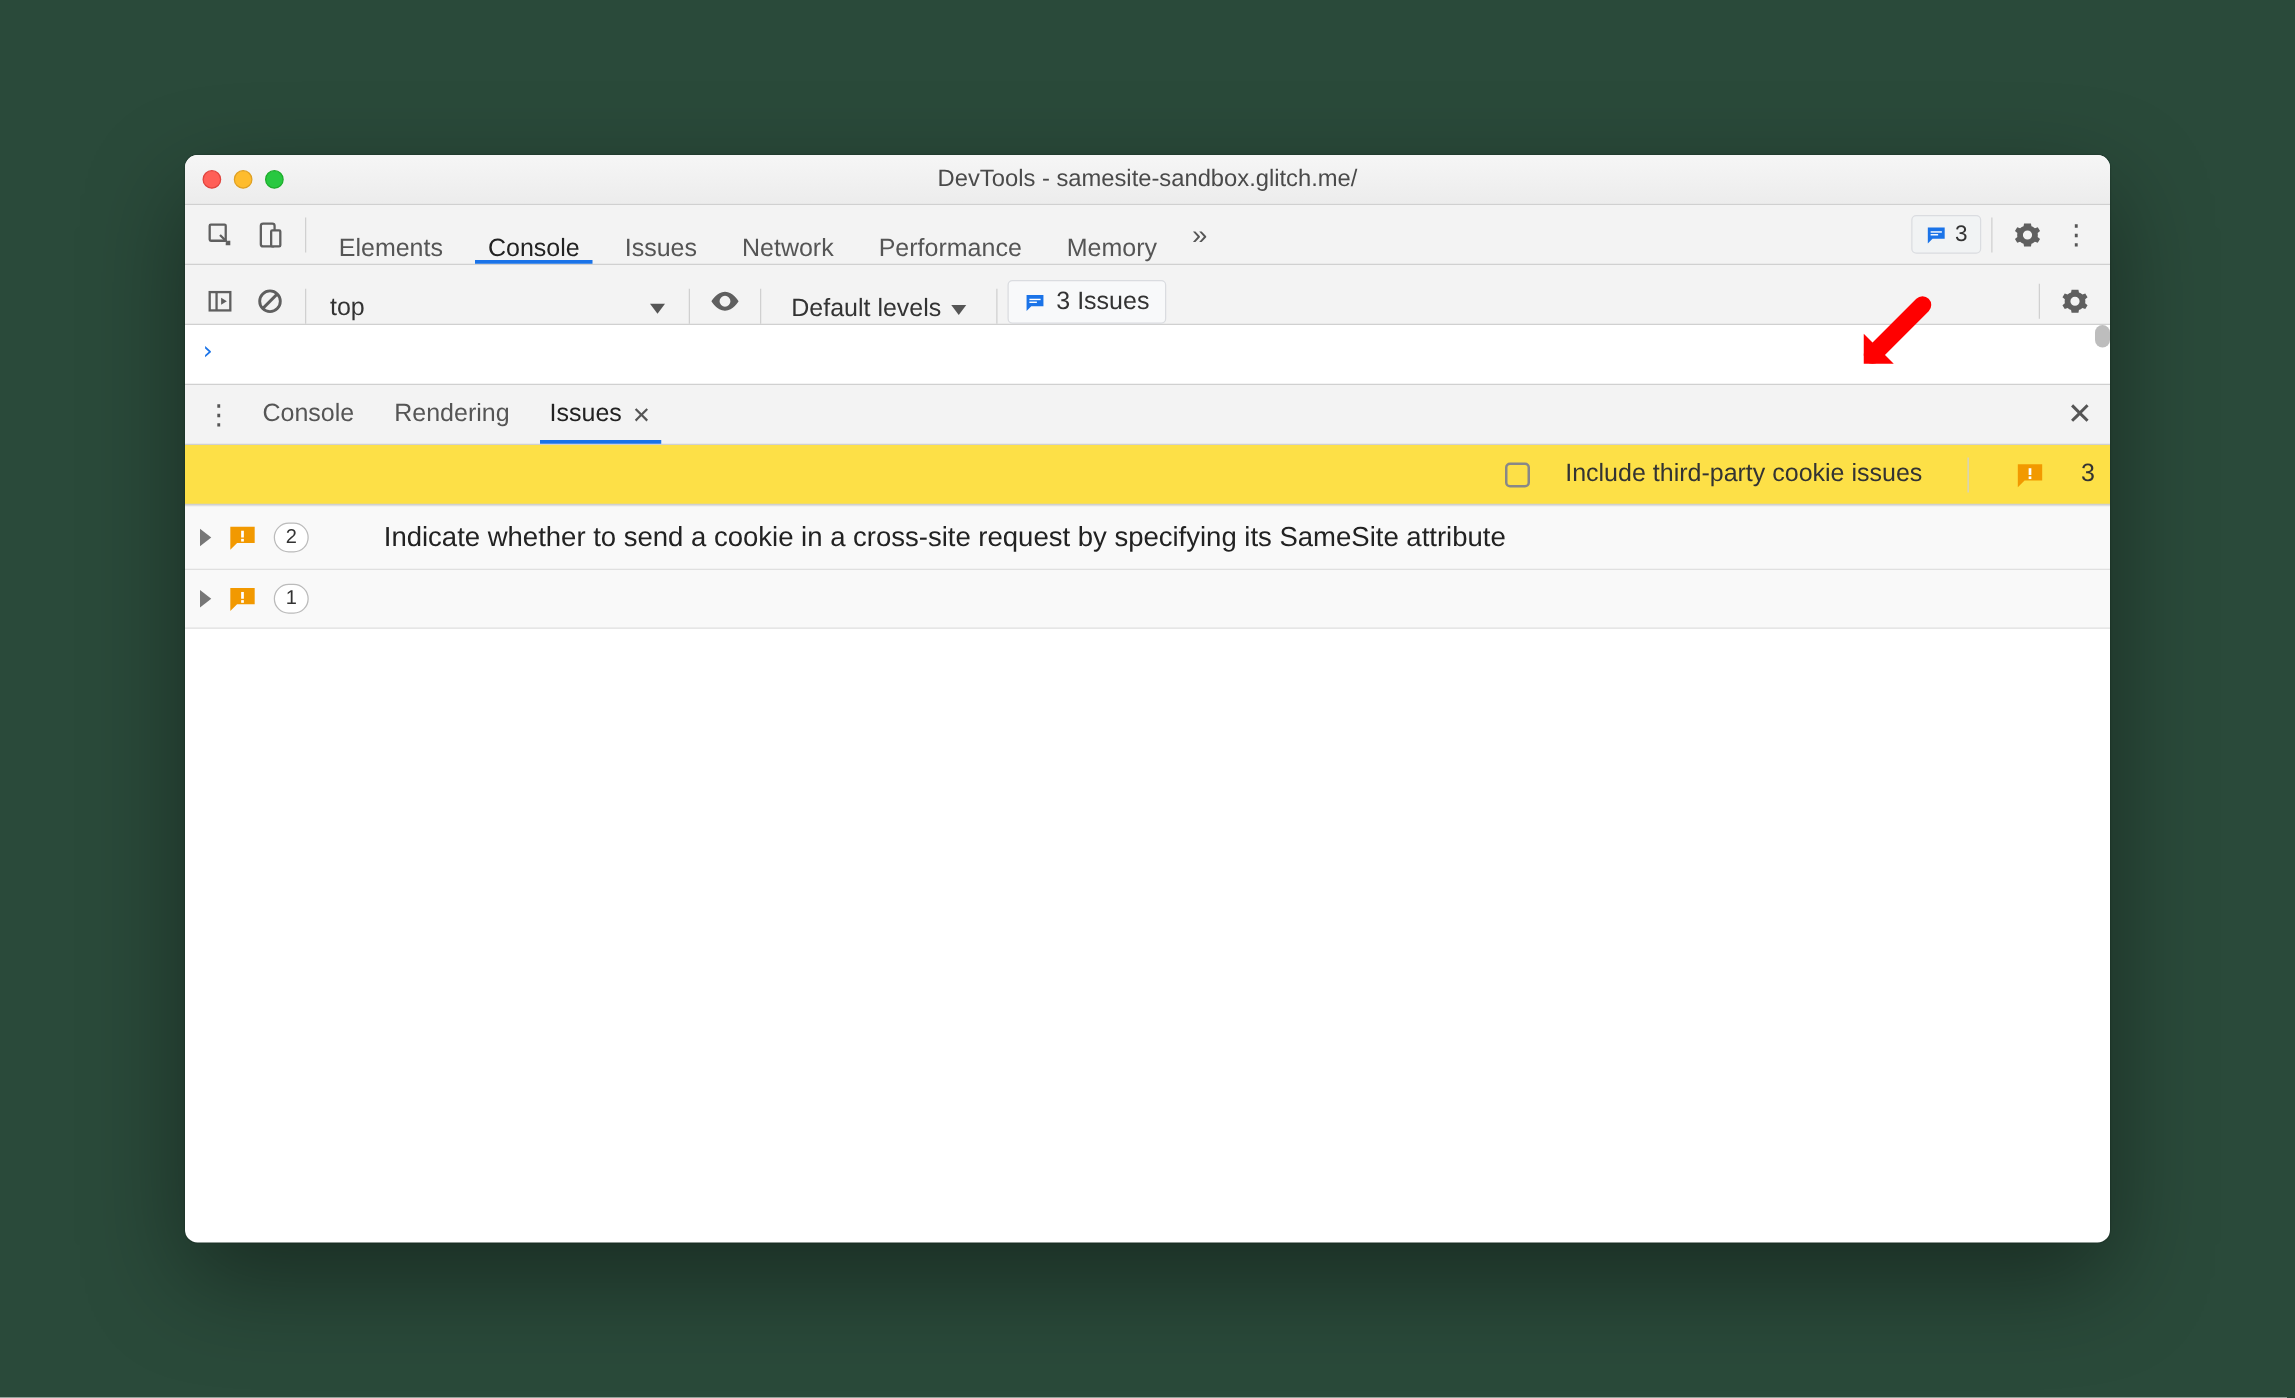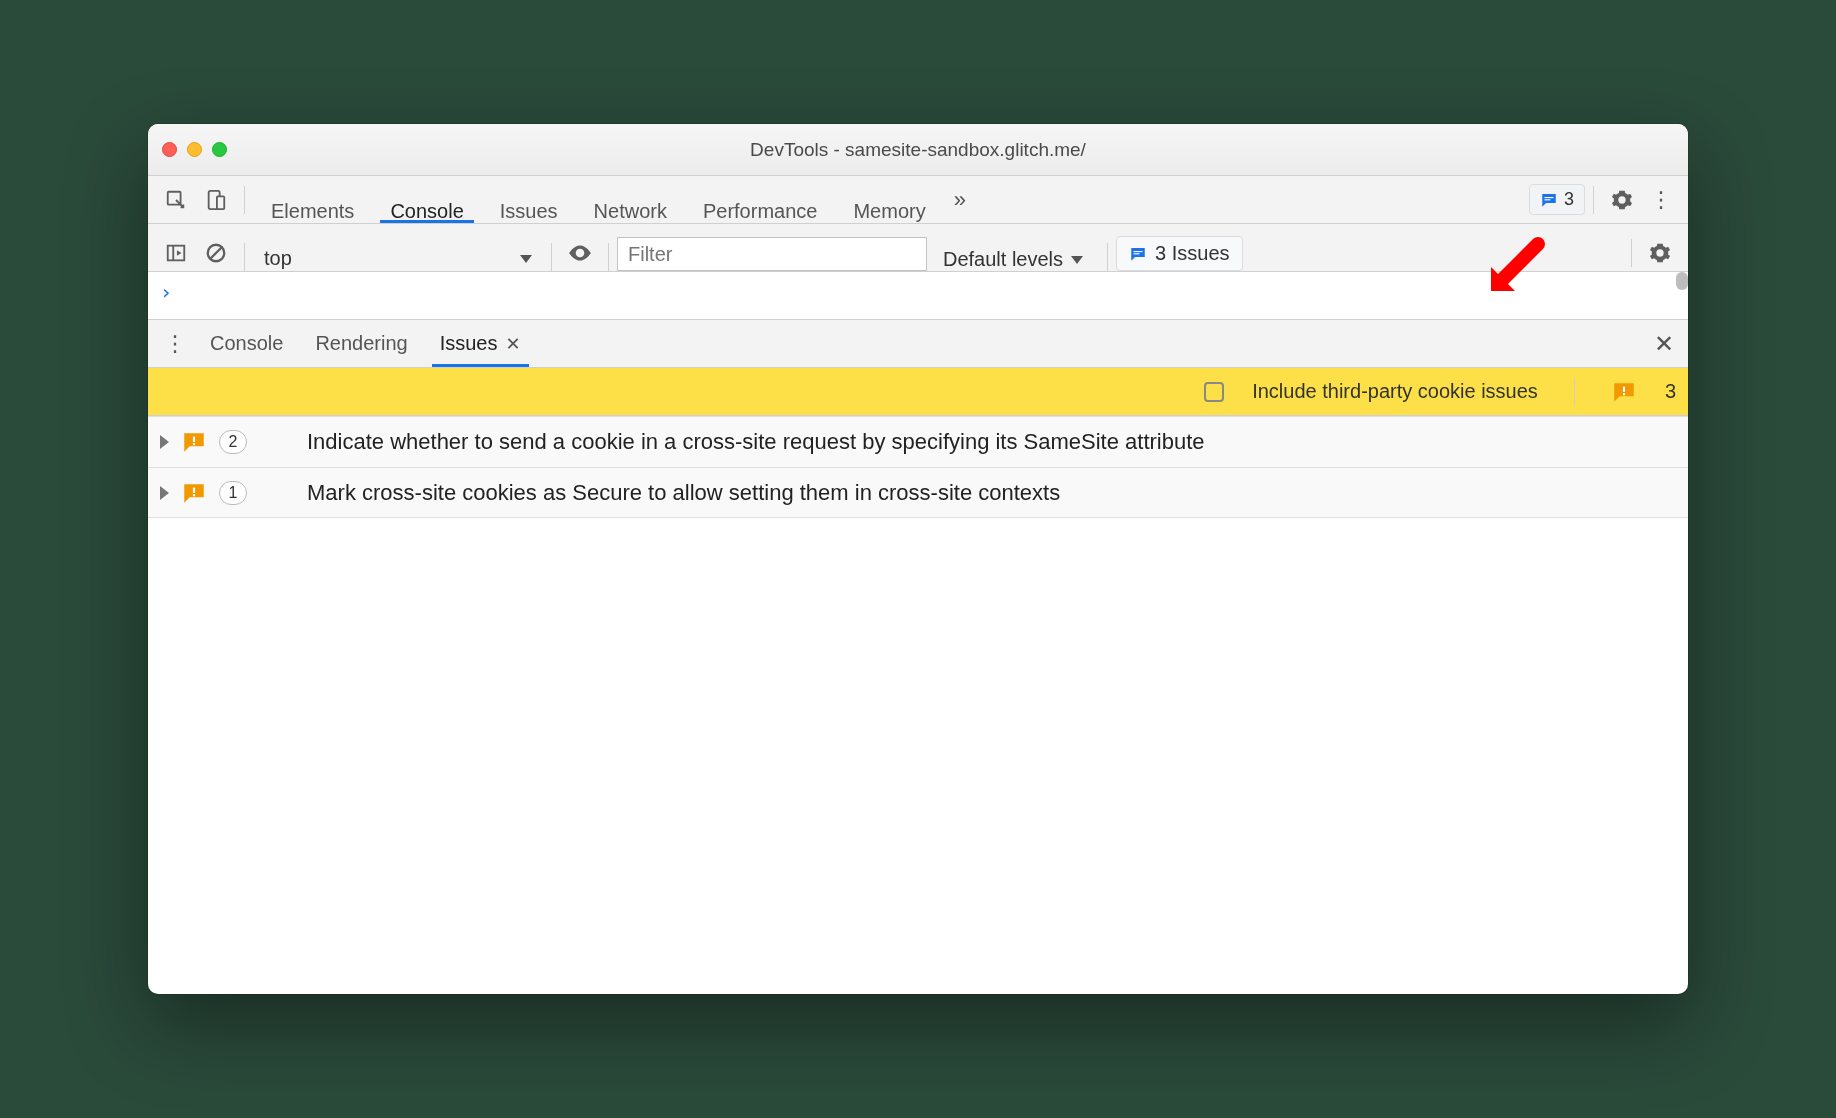"DevTools - samesite-sandbox.glitch.me/" .titlebar { height: 52px -> 40px }
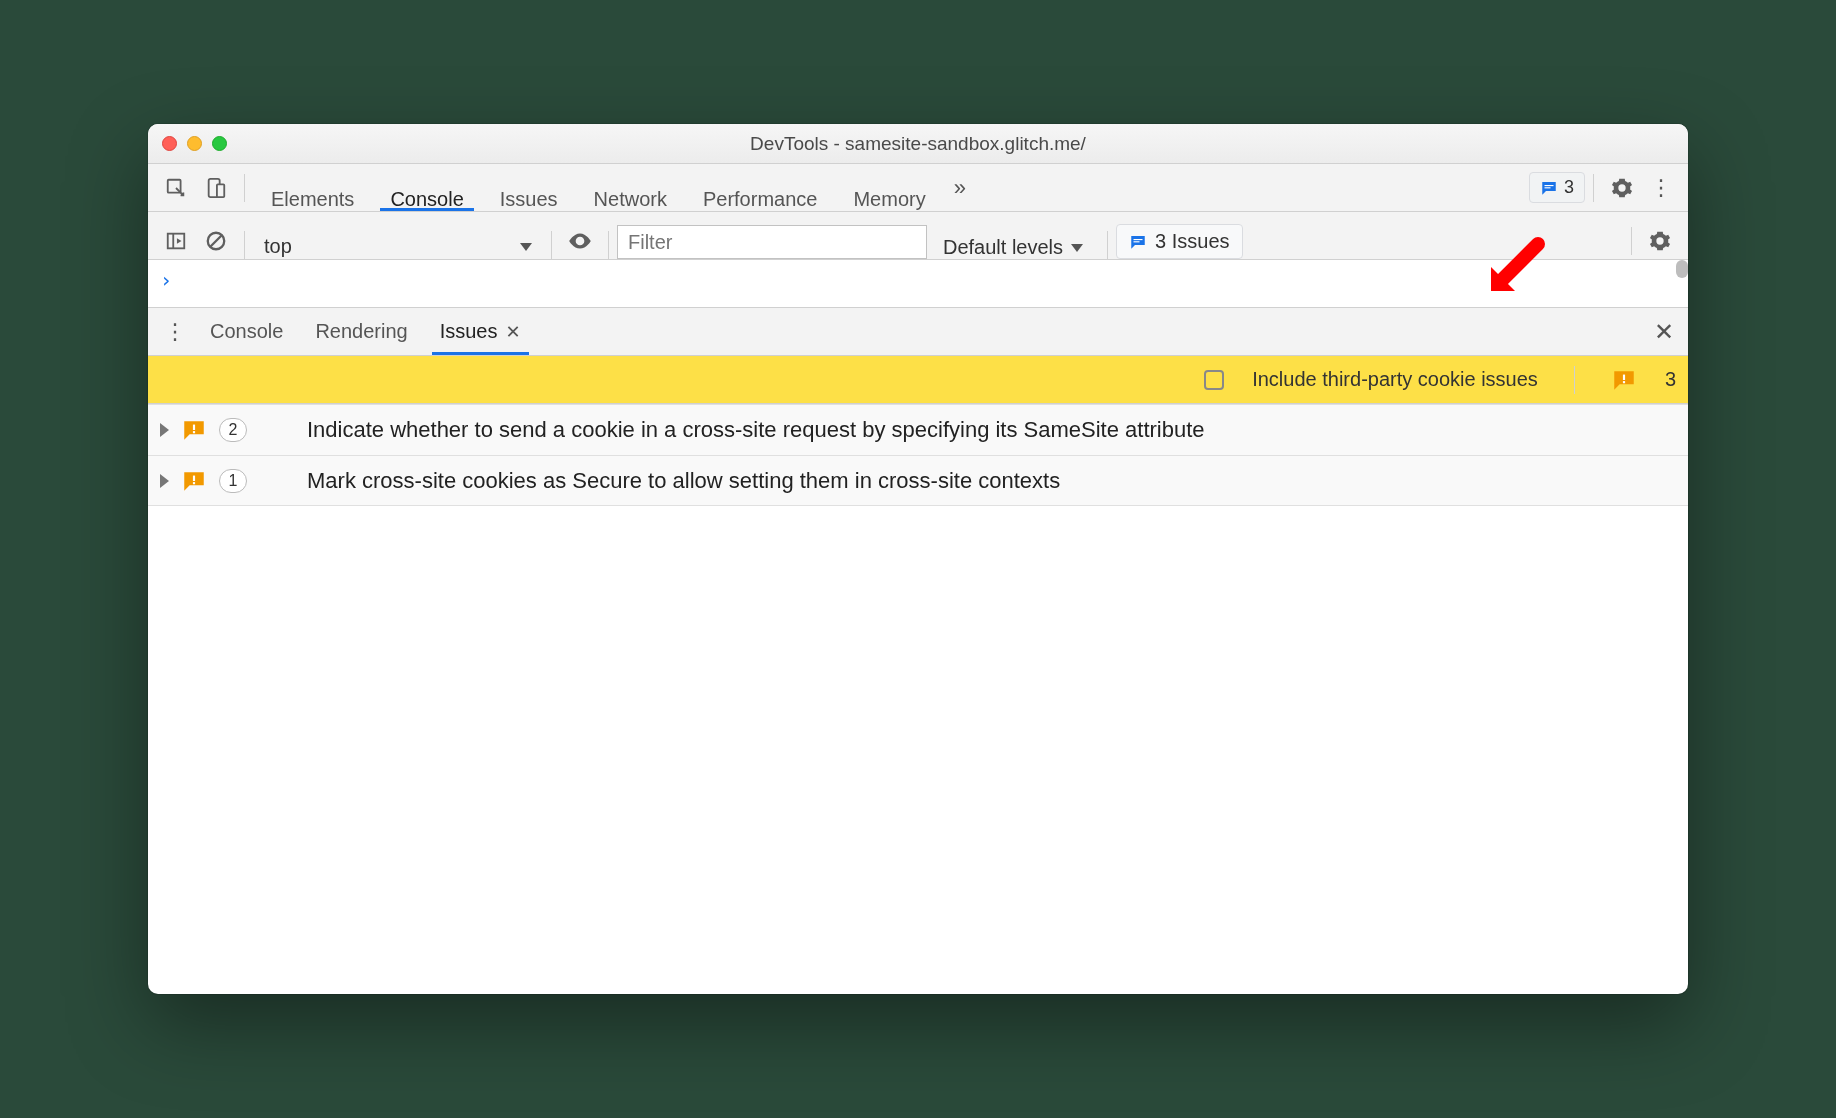"Filter" input.filter-input { html: <input> -> none }
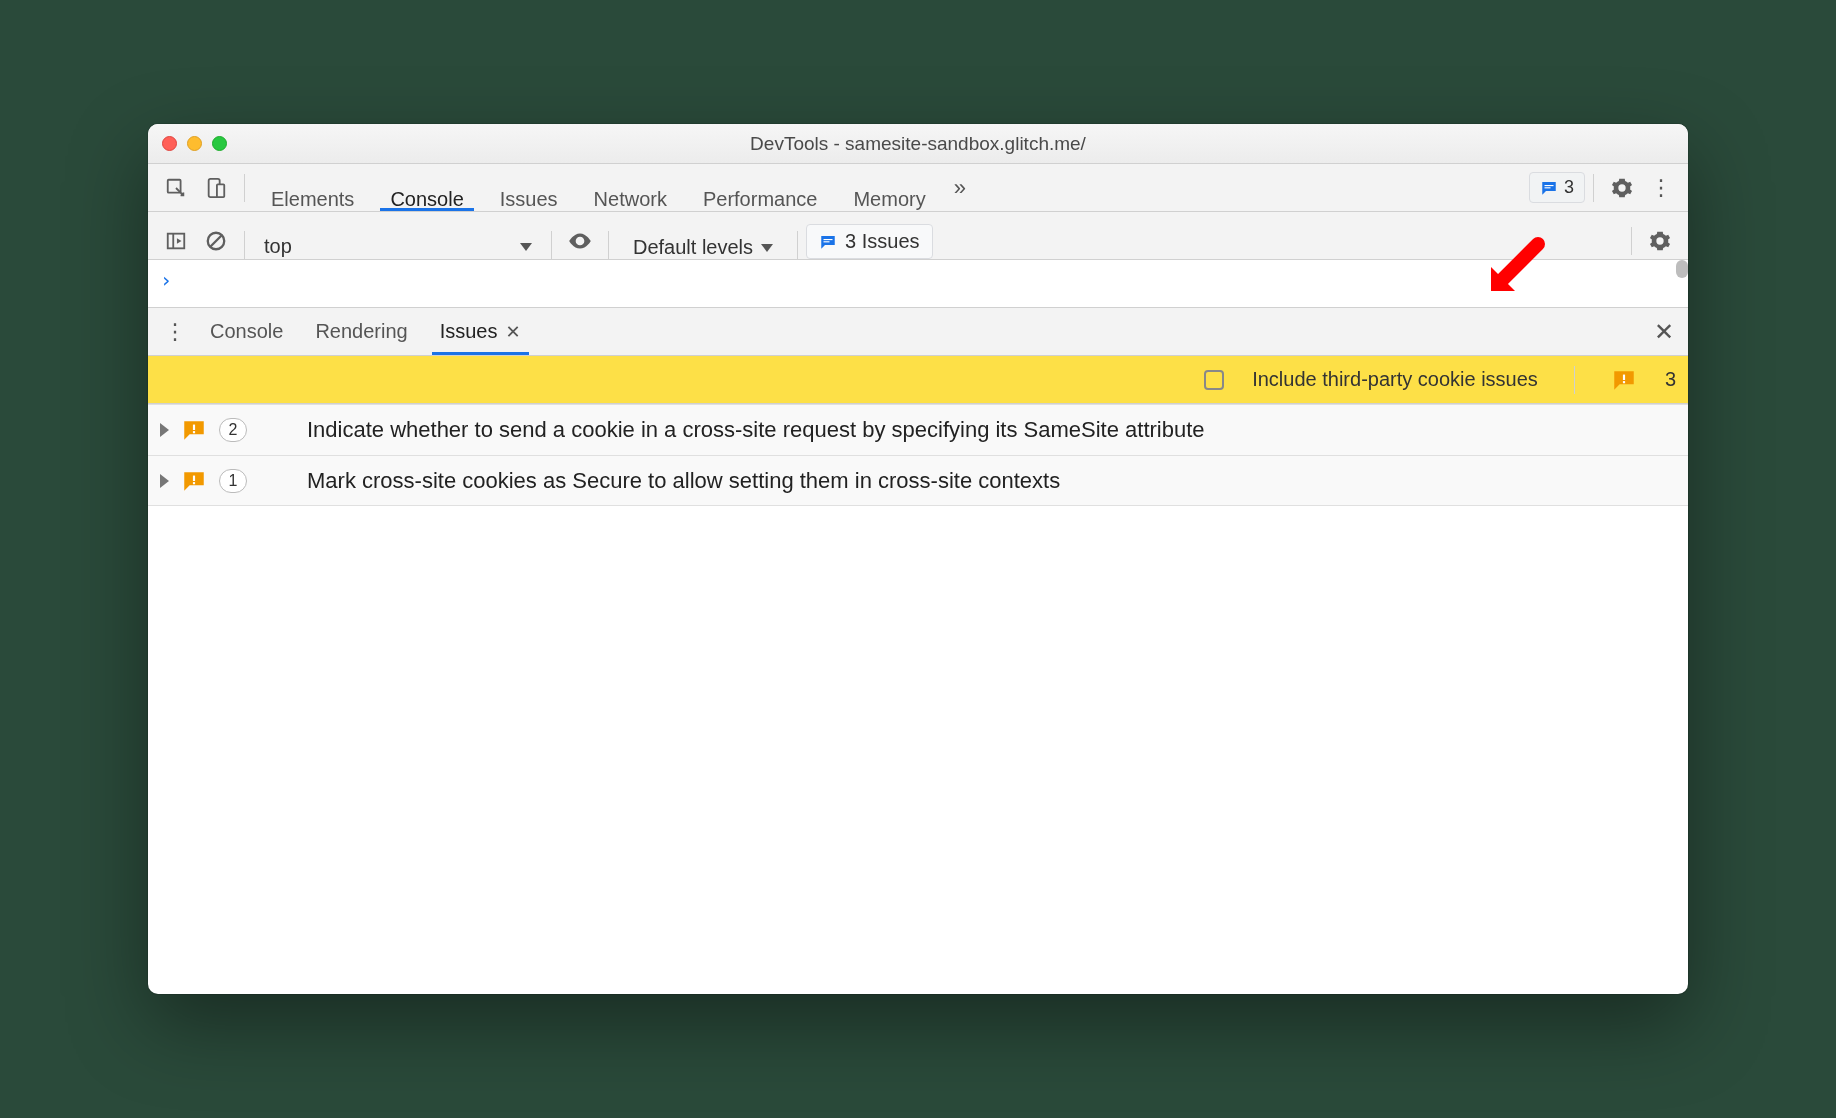"Mark cross-site cookies as Secure" span.issue-text { html: <span>Mark cross-site cookies as Secure to allow setting them in cross-site contexts</span> -> none }
